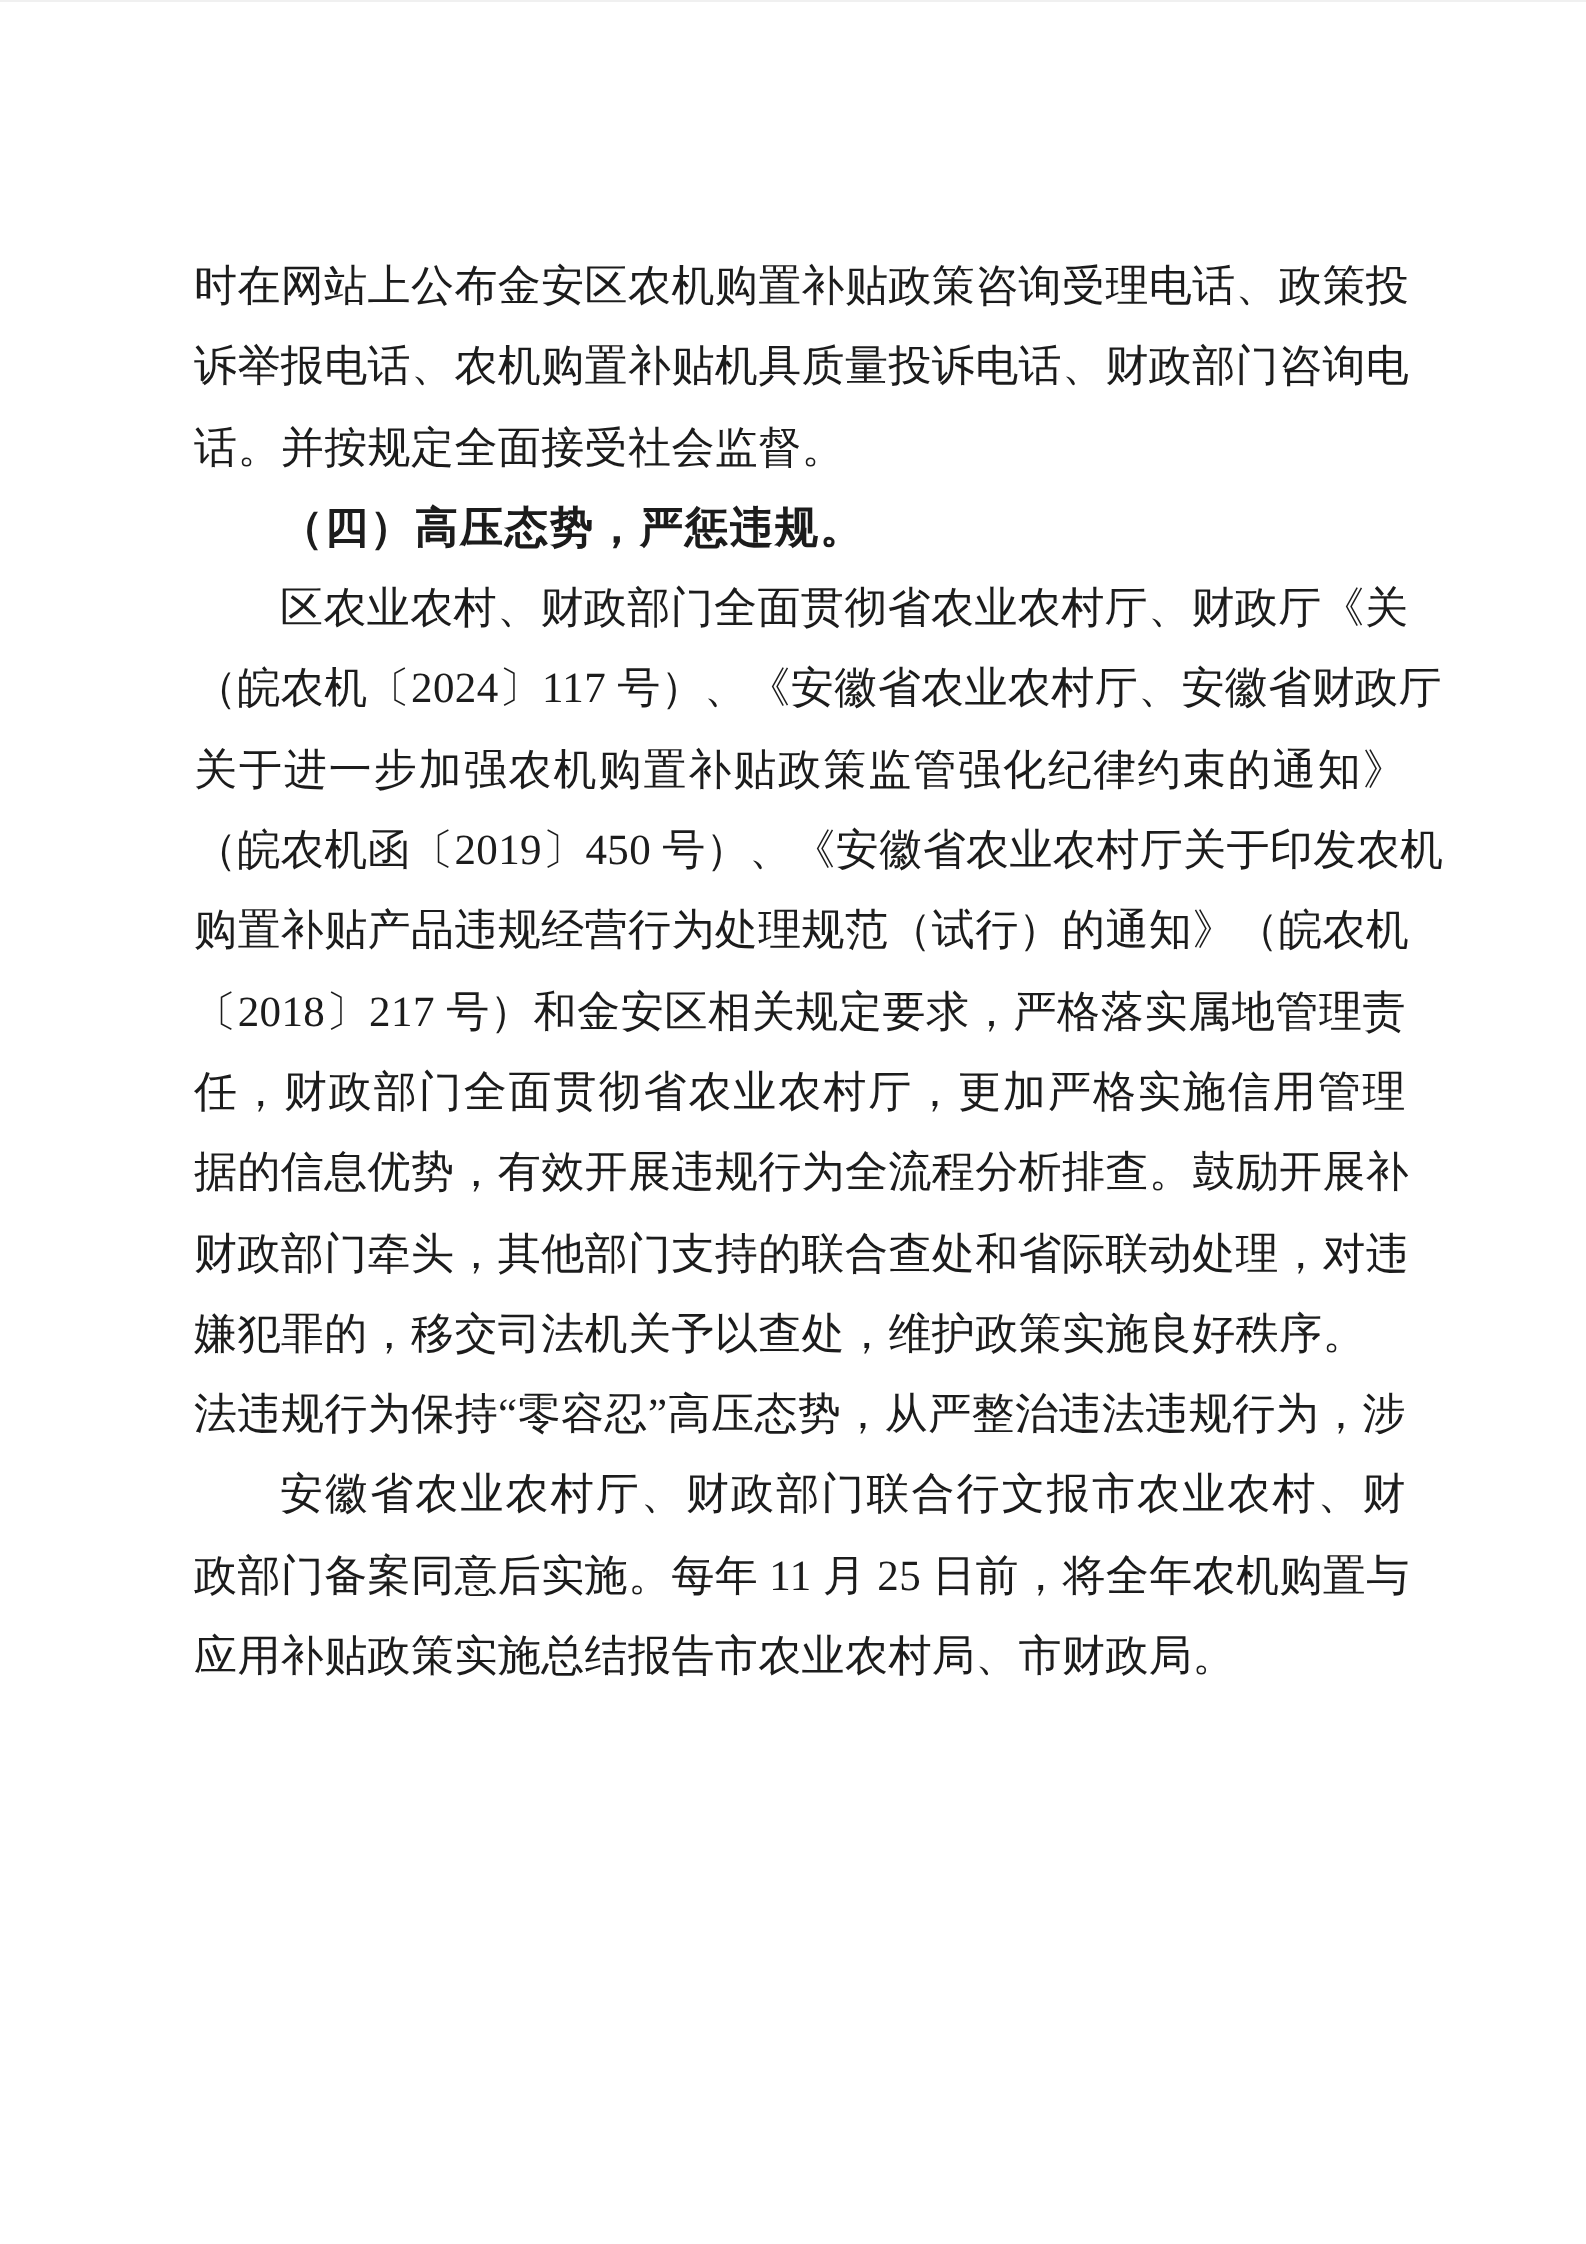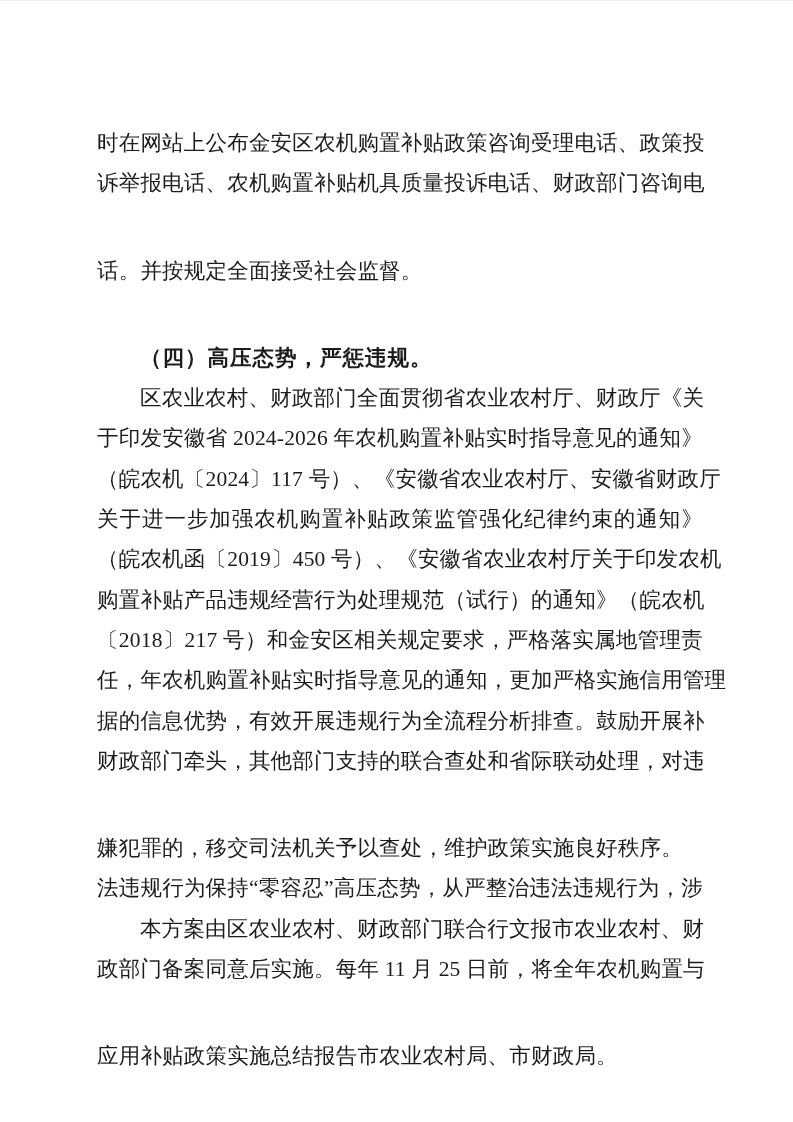"话。并按规定全面接受社会监督。" .line.end { margin-top: 47px -> none }
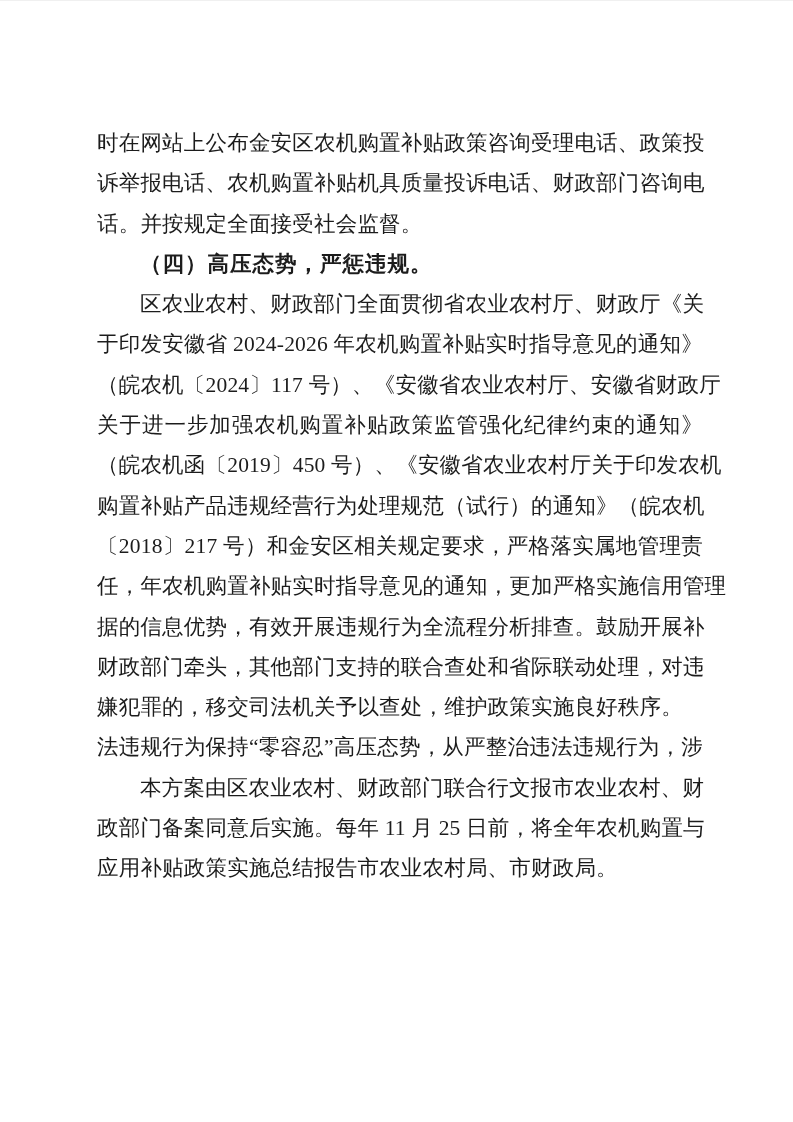"于印发安徽省 2024-2026 年农机购置补贴实时指导意见的通知》" p.line { html: <p>于印发安徽省 2024-2026 年农机购置补贴实时指导意见的通知》</p> -> none }
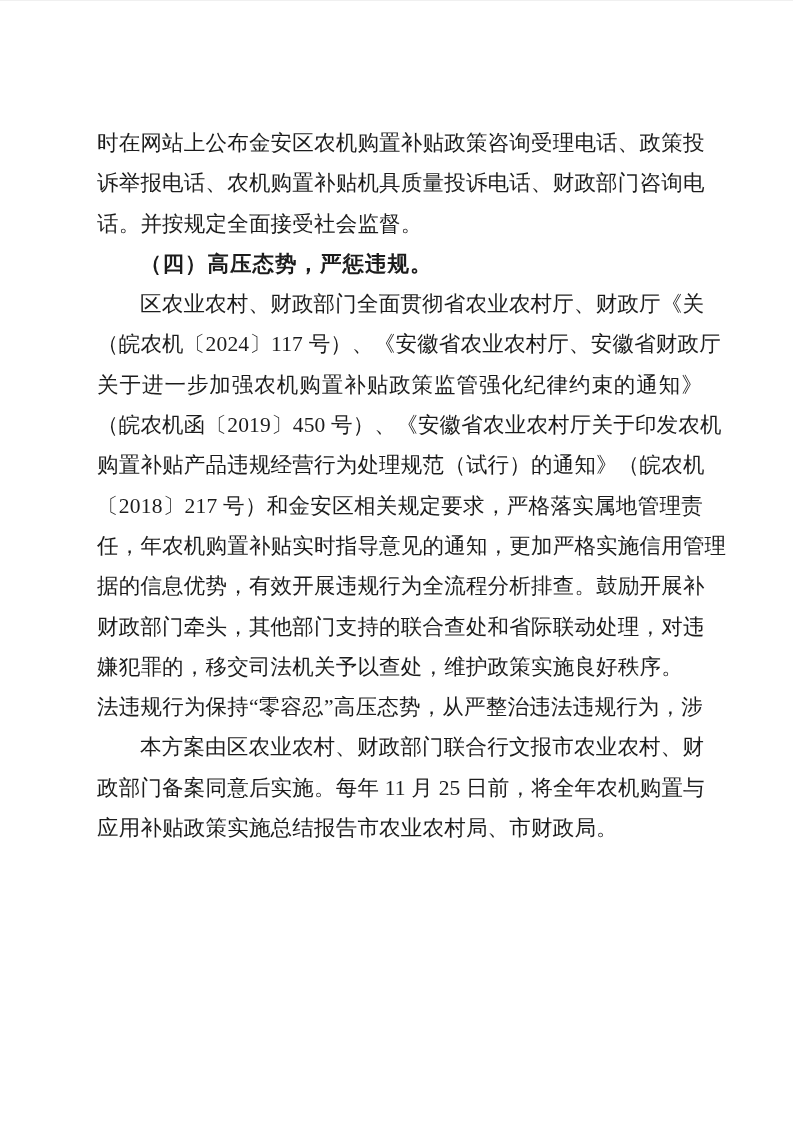"任，年农机购置补贴实时指导意见的通知，更加严格实施信用管理" p.line { text: 年农机购置补贴实时指导意见的通知 -> 财政部门全面贯彻省农业农村厅 }
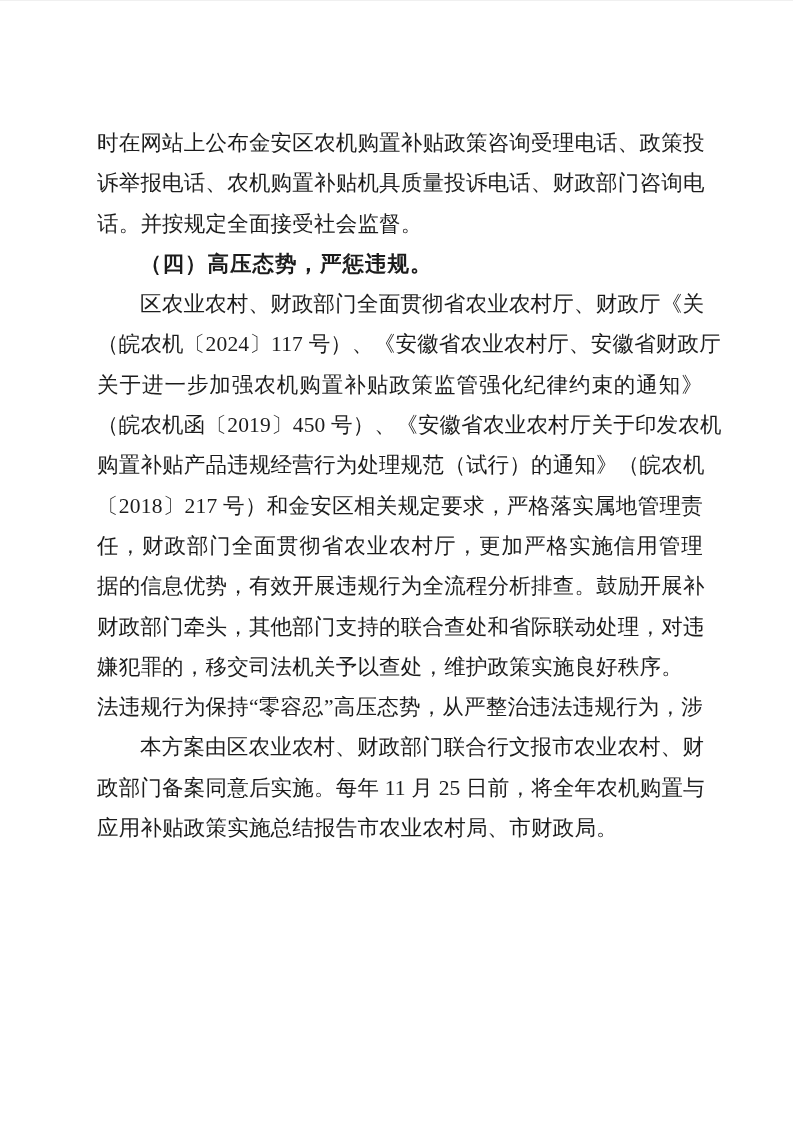"本方案由区农业农村、财政部门联合行文报市农业农村、财" p.line { text: 本方案由区农业农村 -> 安徽省农业农村厅 }
